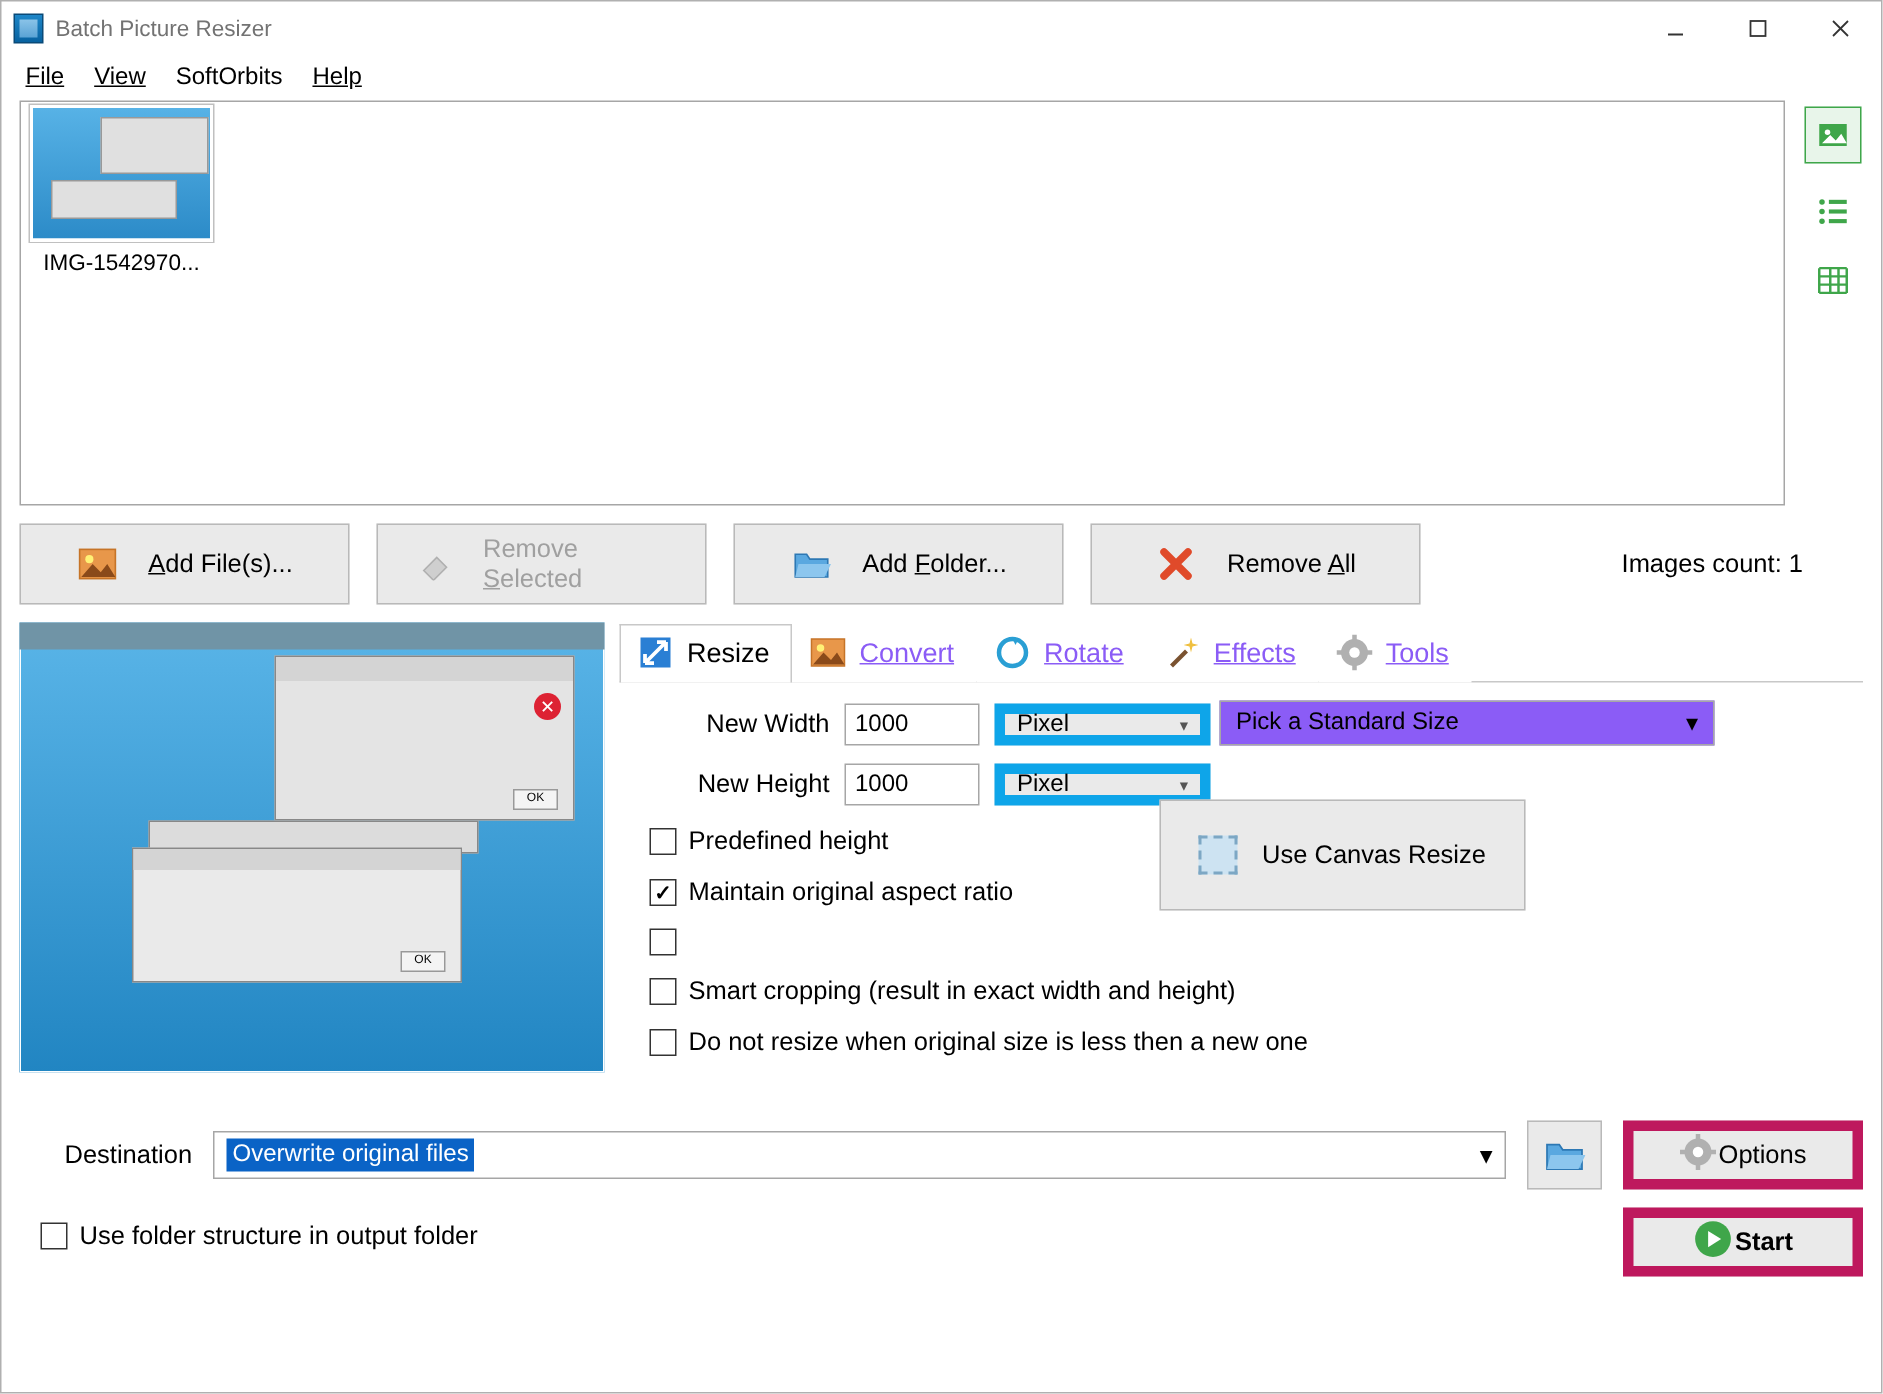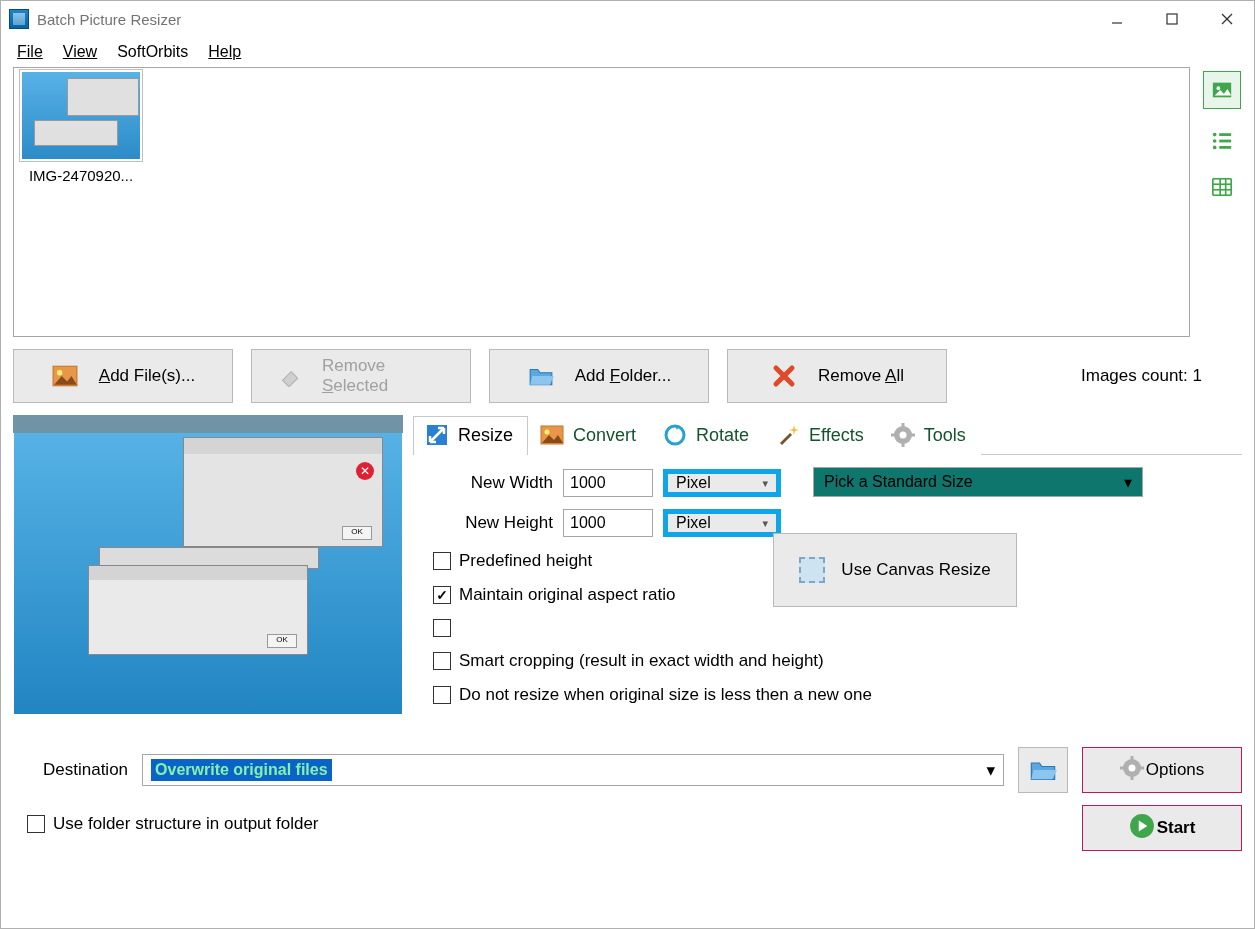"IMG-2470920..." div.thumb-label { text: IMG-2470920 -> IMG-1542970 }
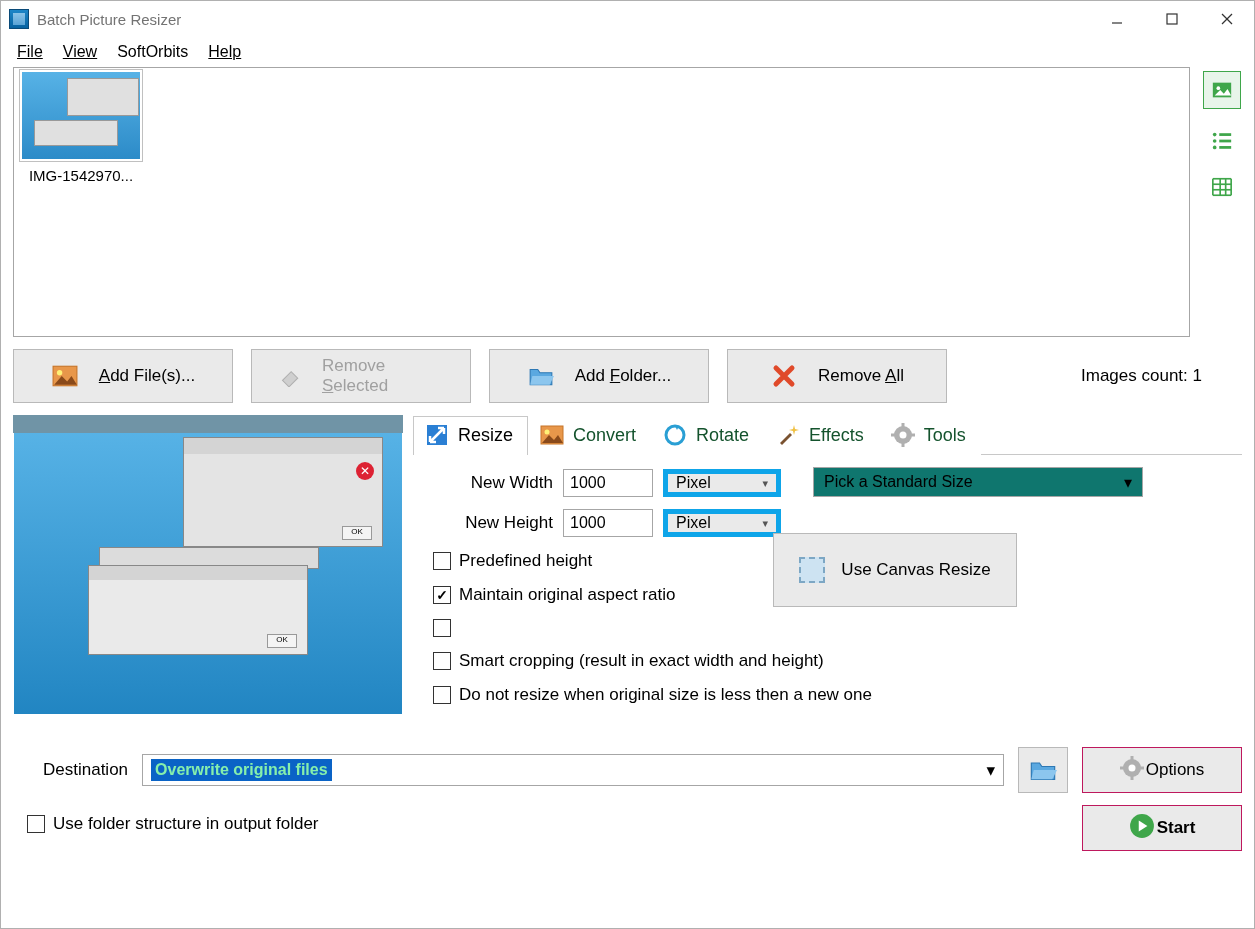"Convert" .tab:not(.active) { color: #14532d -> #8b5cf6; text-decoration: none -> underline }
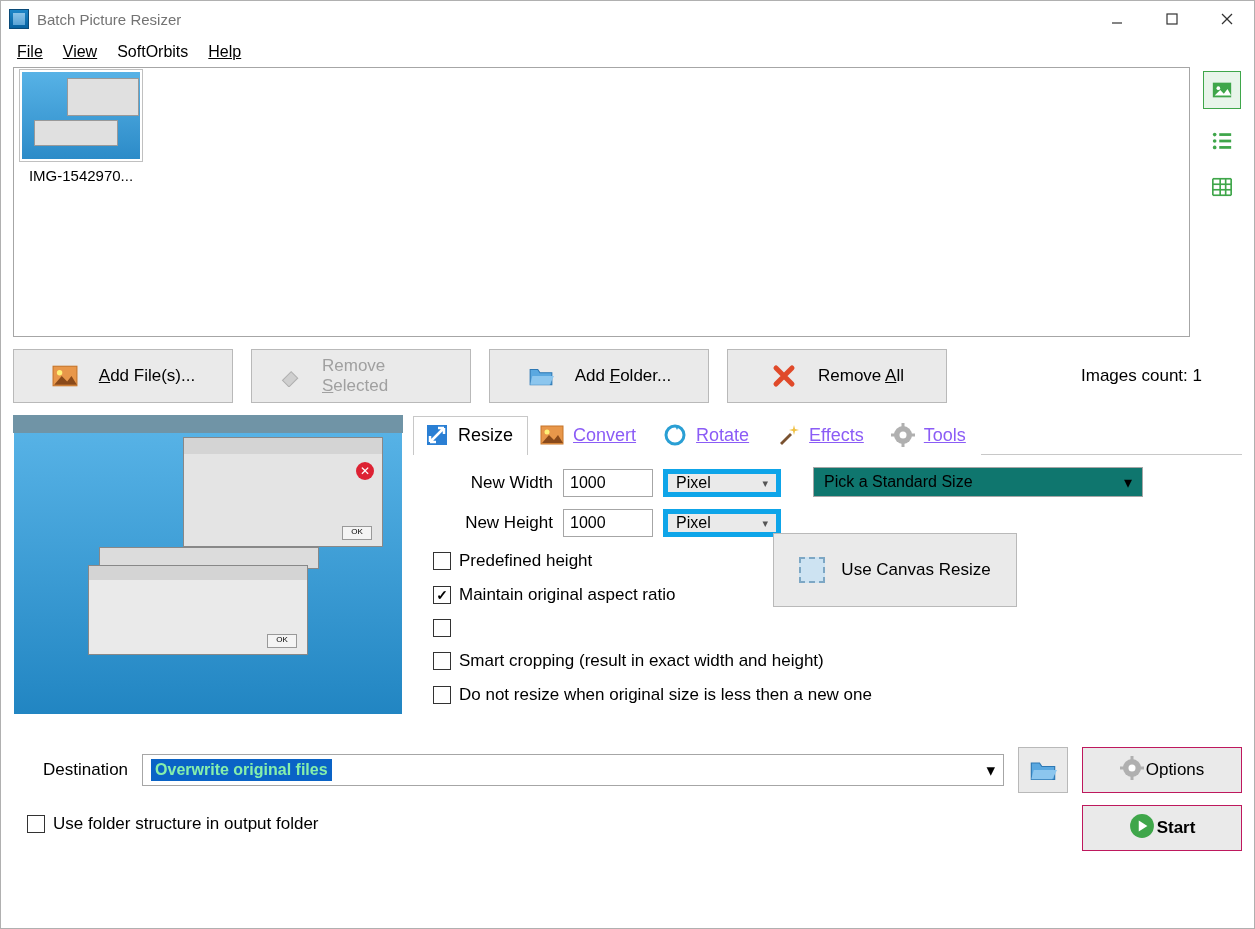"Pixel" .combo { border: 5px solid #0ea5e9 -> 7px solid #0ea5e9; width: 118px -> 144px }
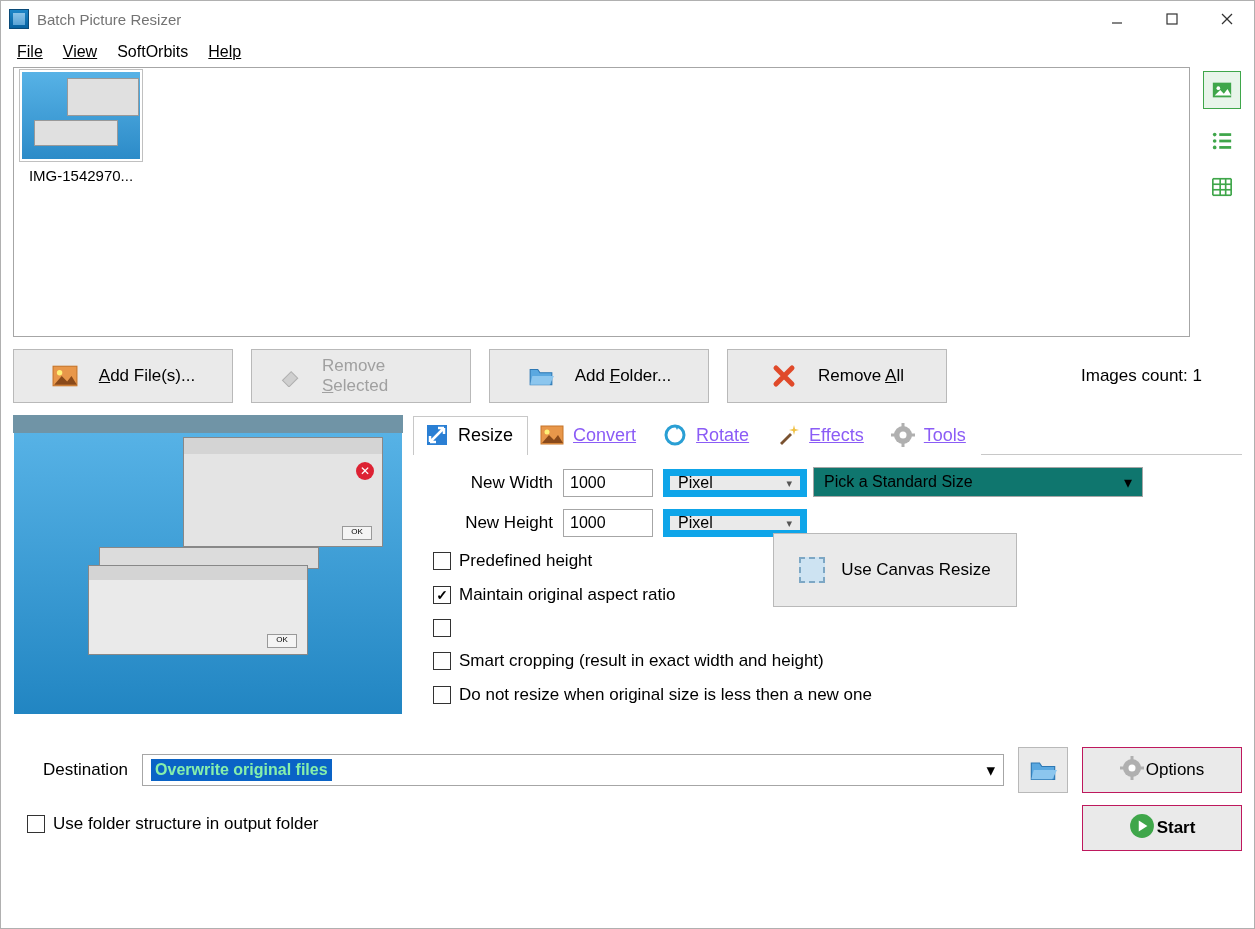"Pick a Standard Size" .stdsize { background: #0f766e -> #8b5cf6 }
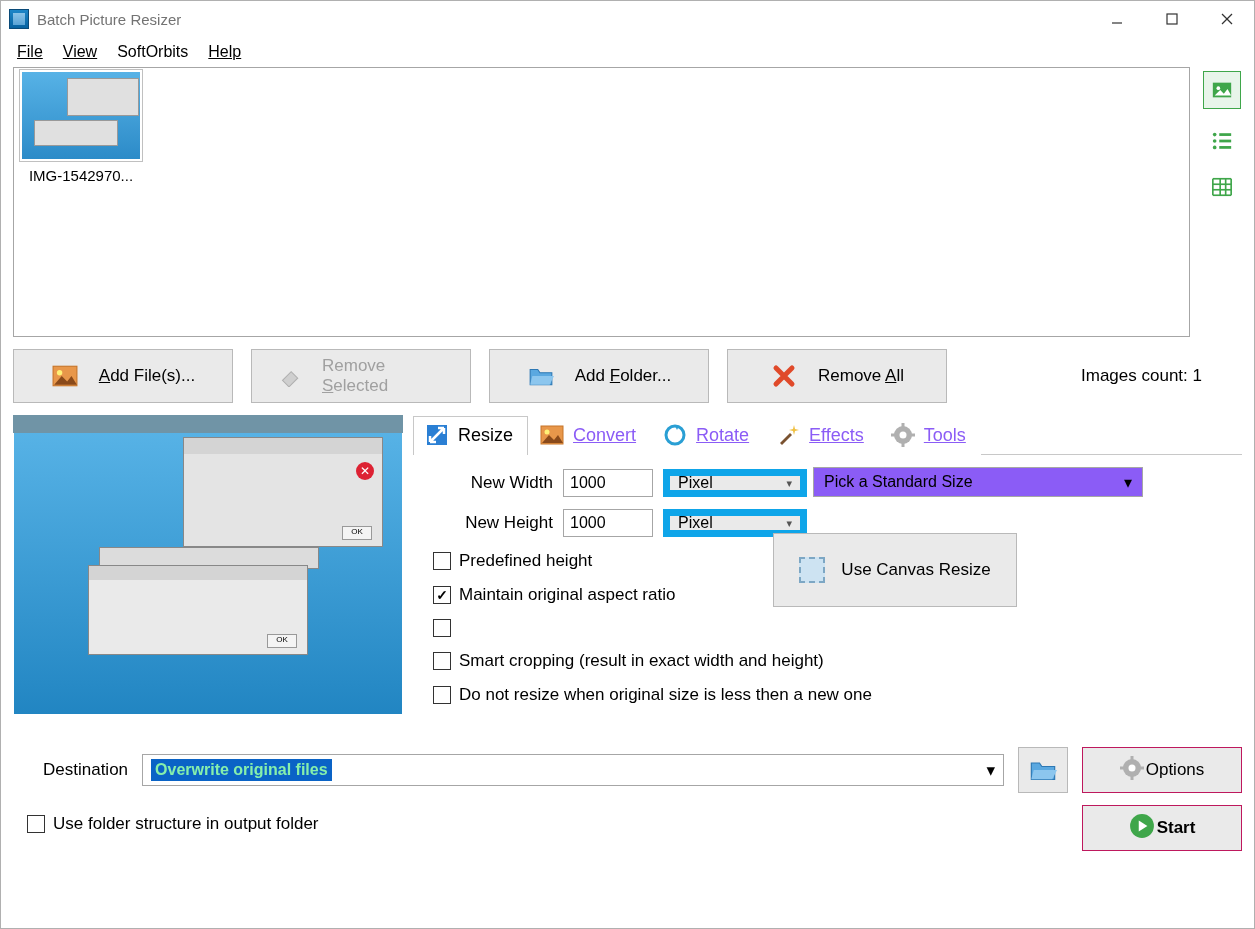"Overwrite original files" .dest-combo .seltext { color: #86efac -> #ffffff; font-weight: bold -> none }
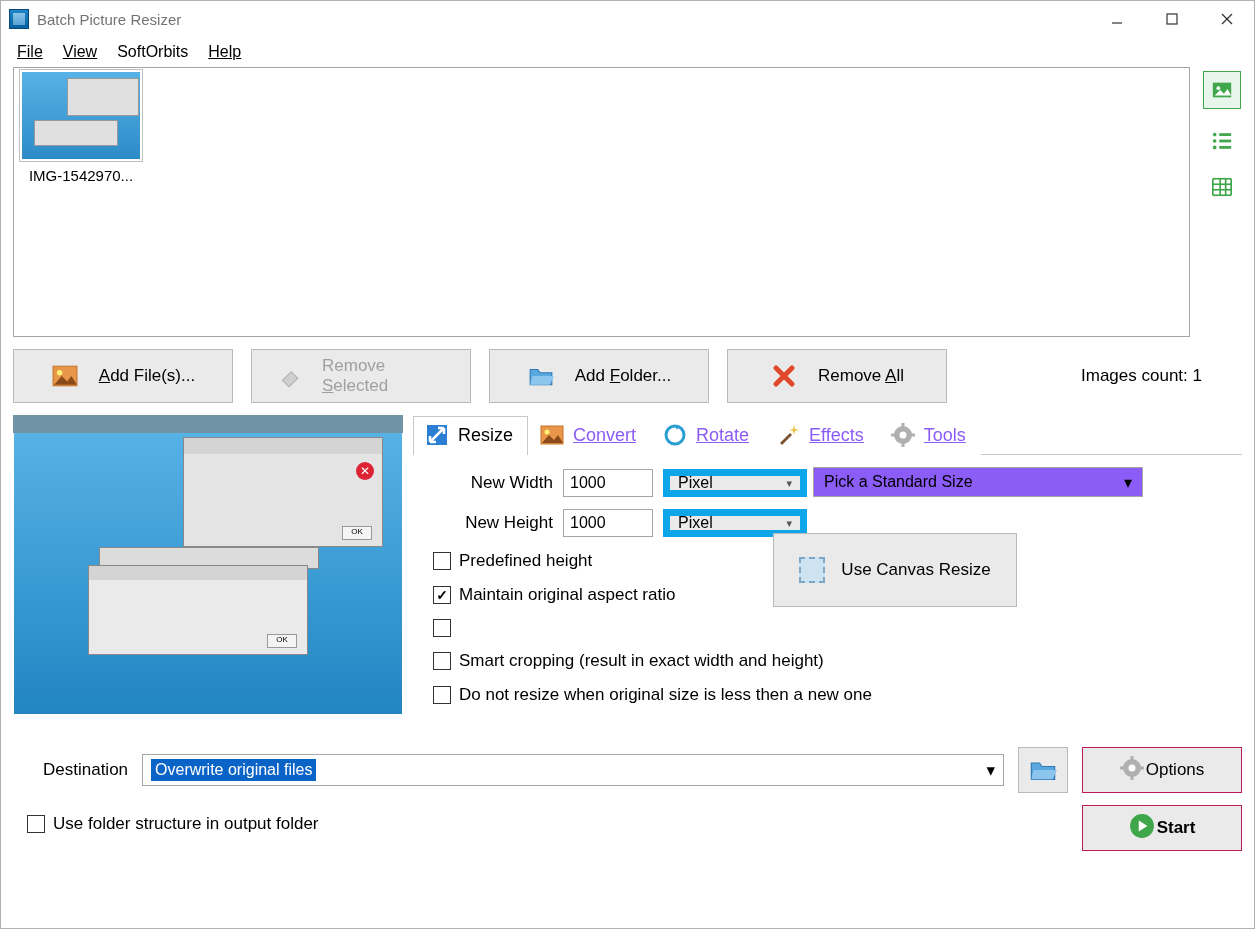"Options" .big-btn { border: 1px solid #be185d -> 7px solid #be185d }
